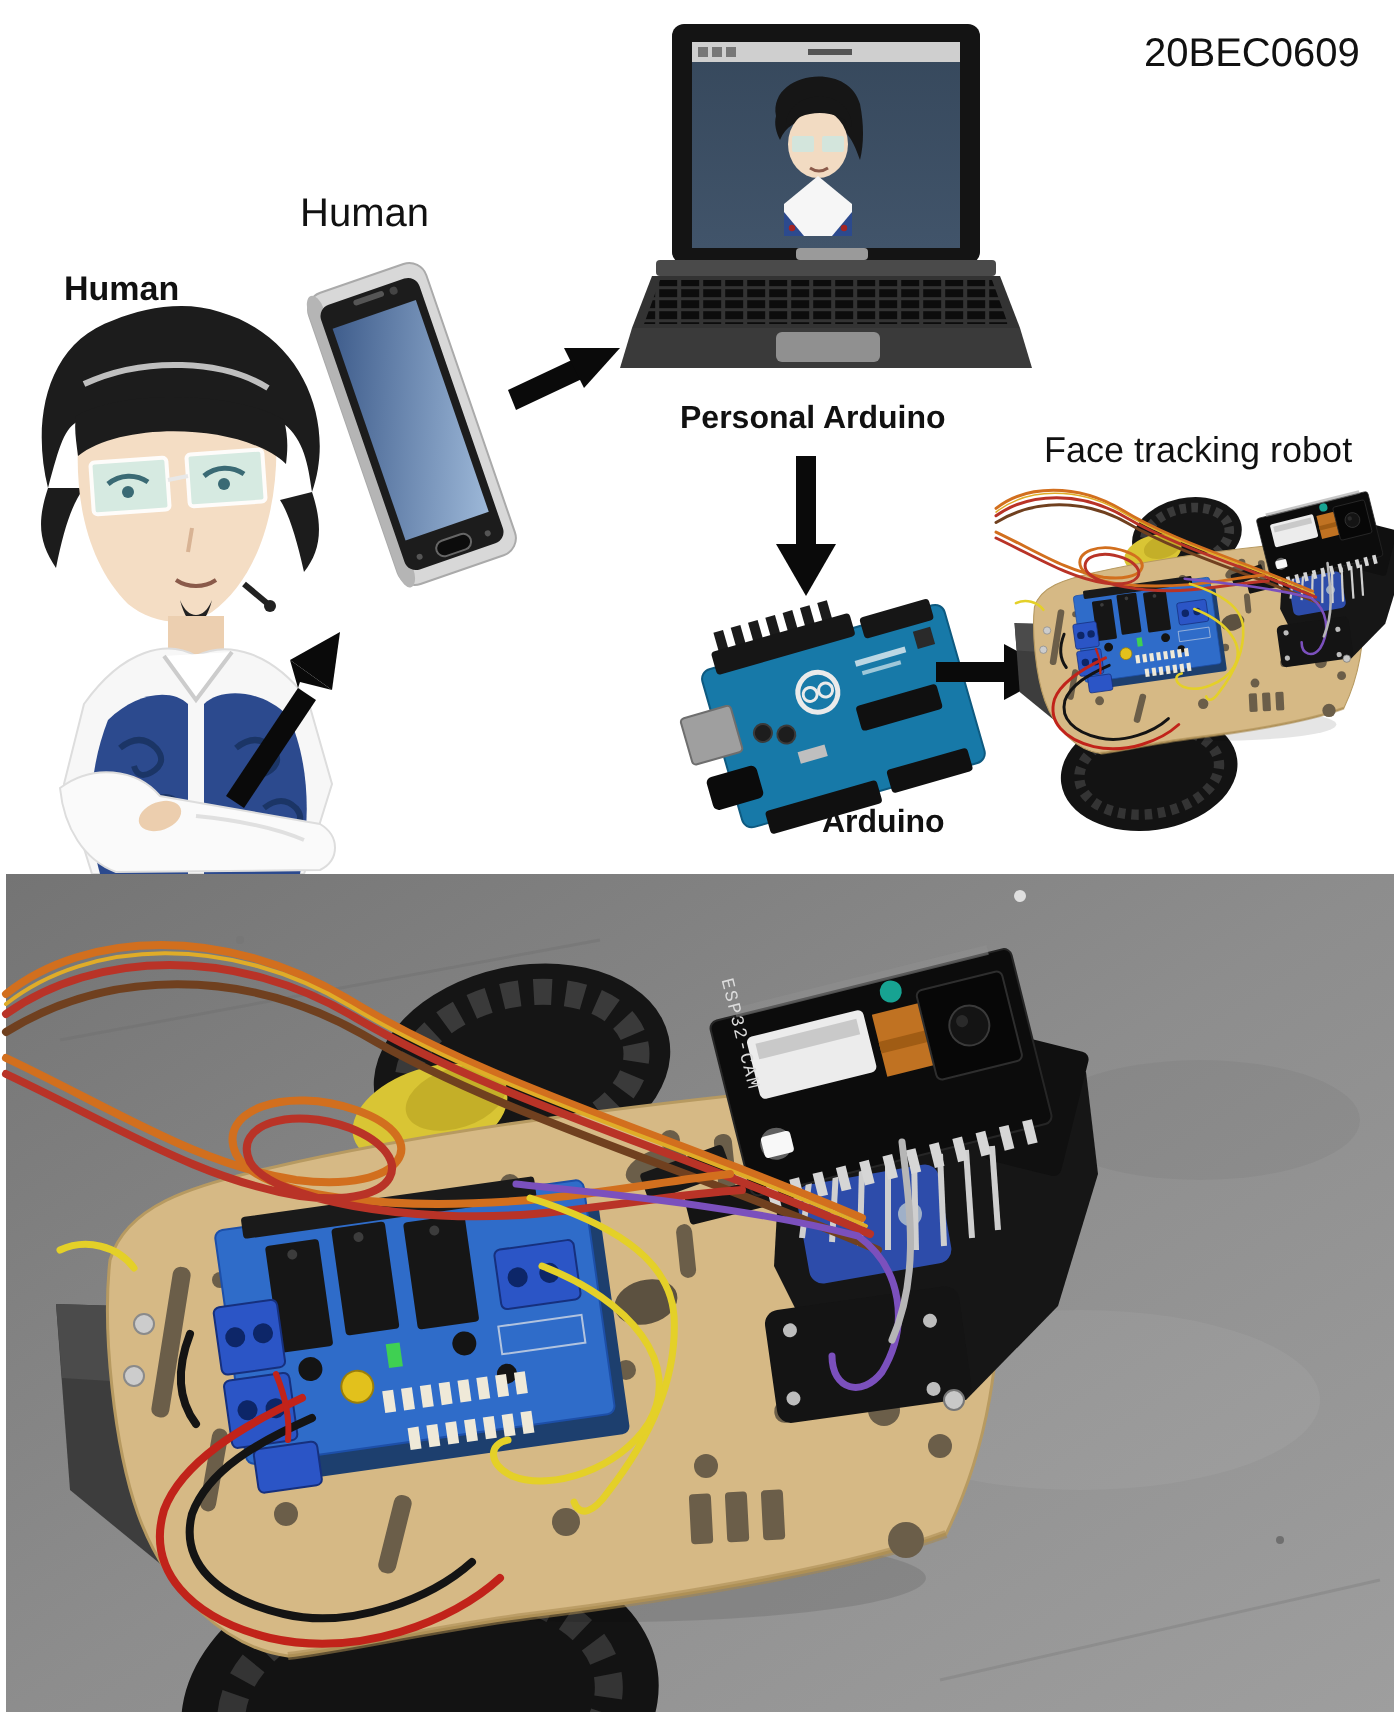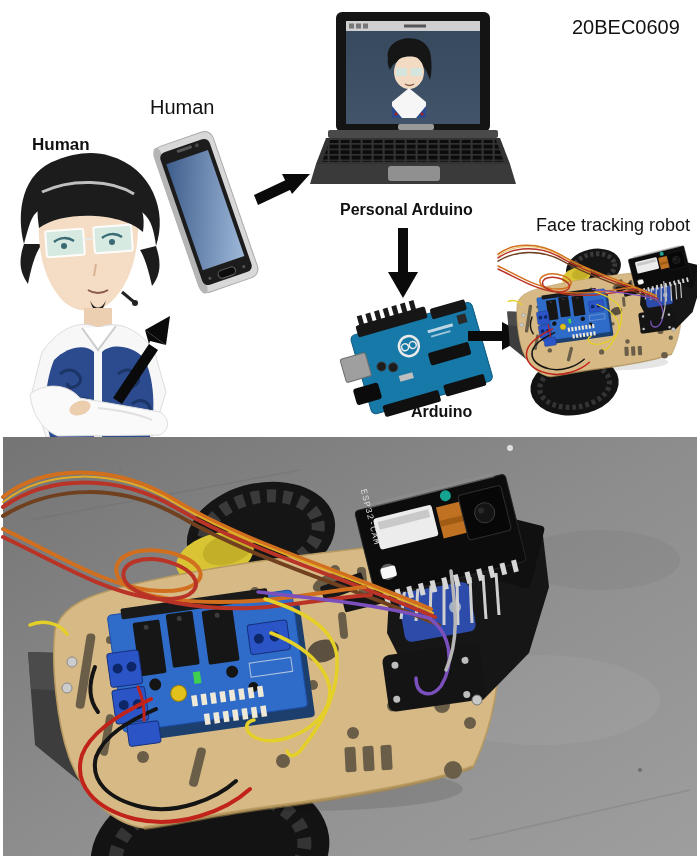"Face tracking robot" div.lbl { left: 536px -> 522px }
